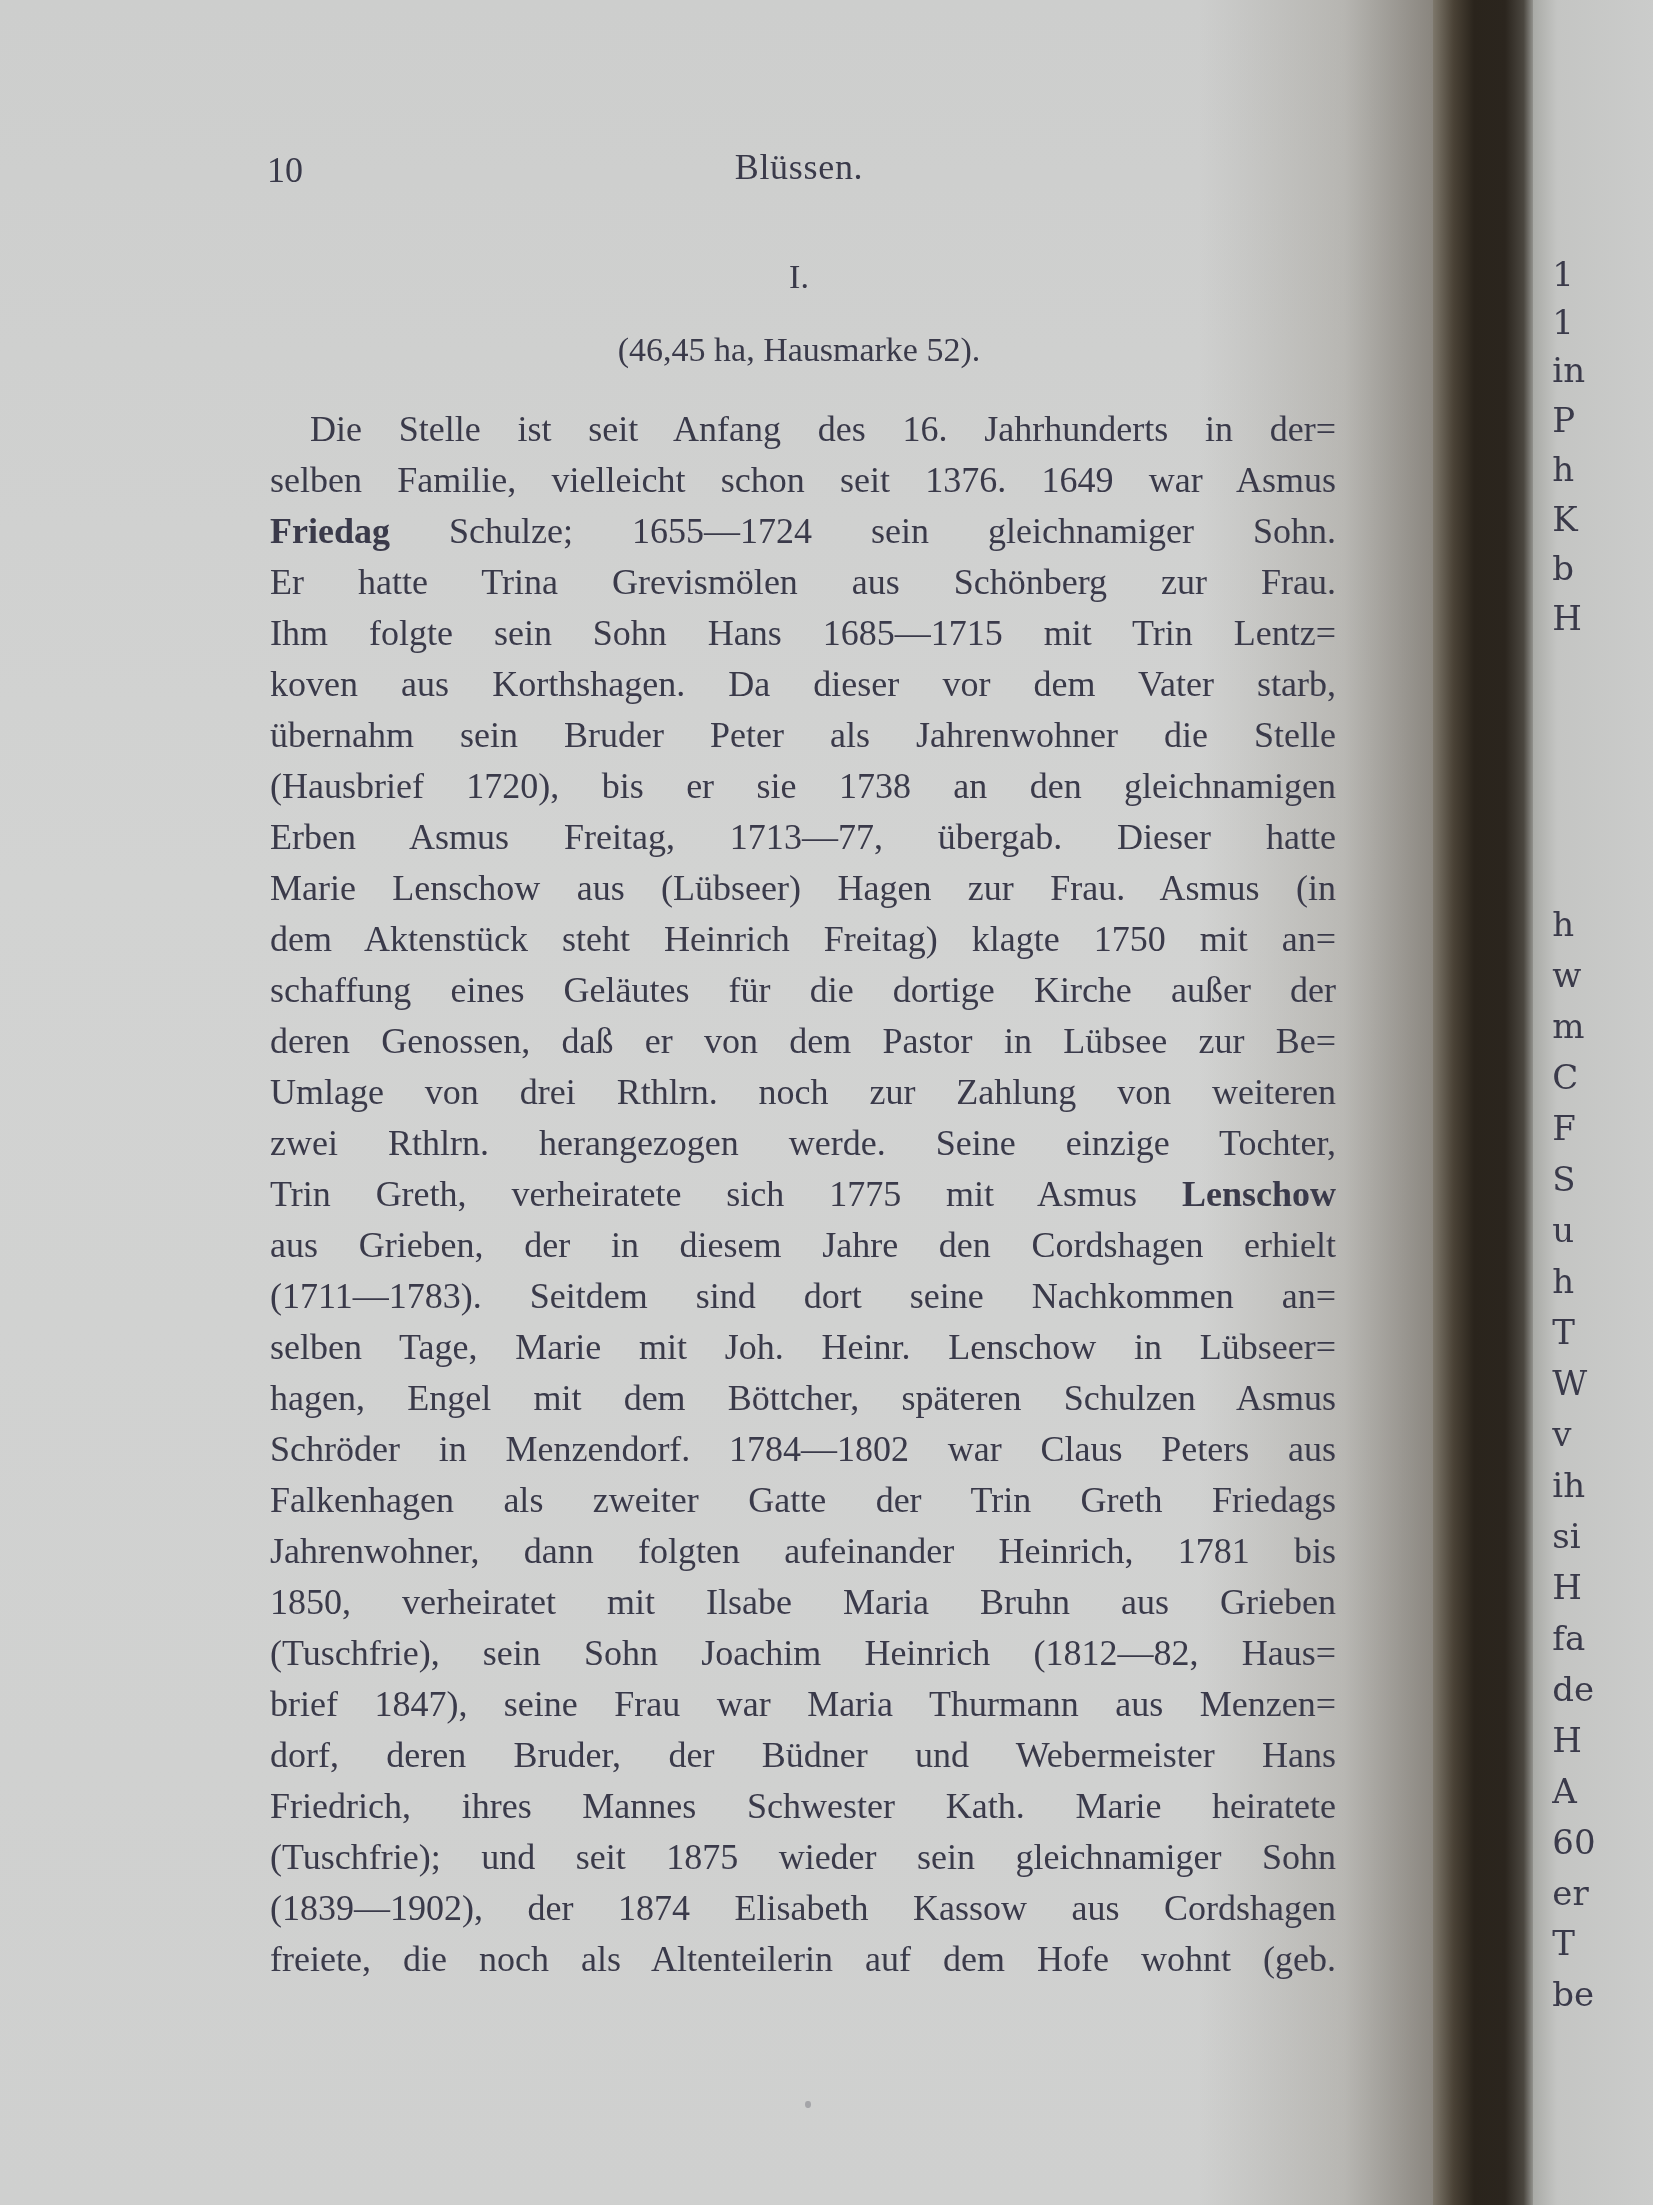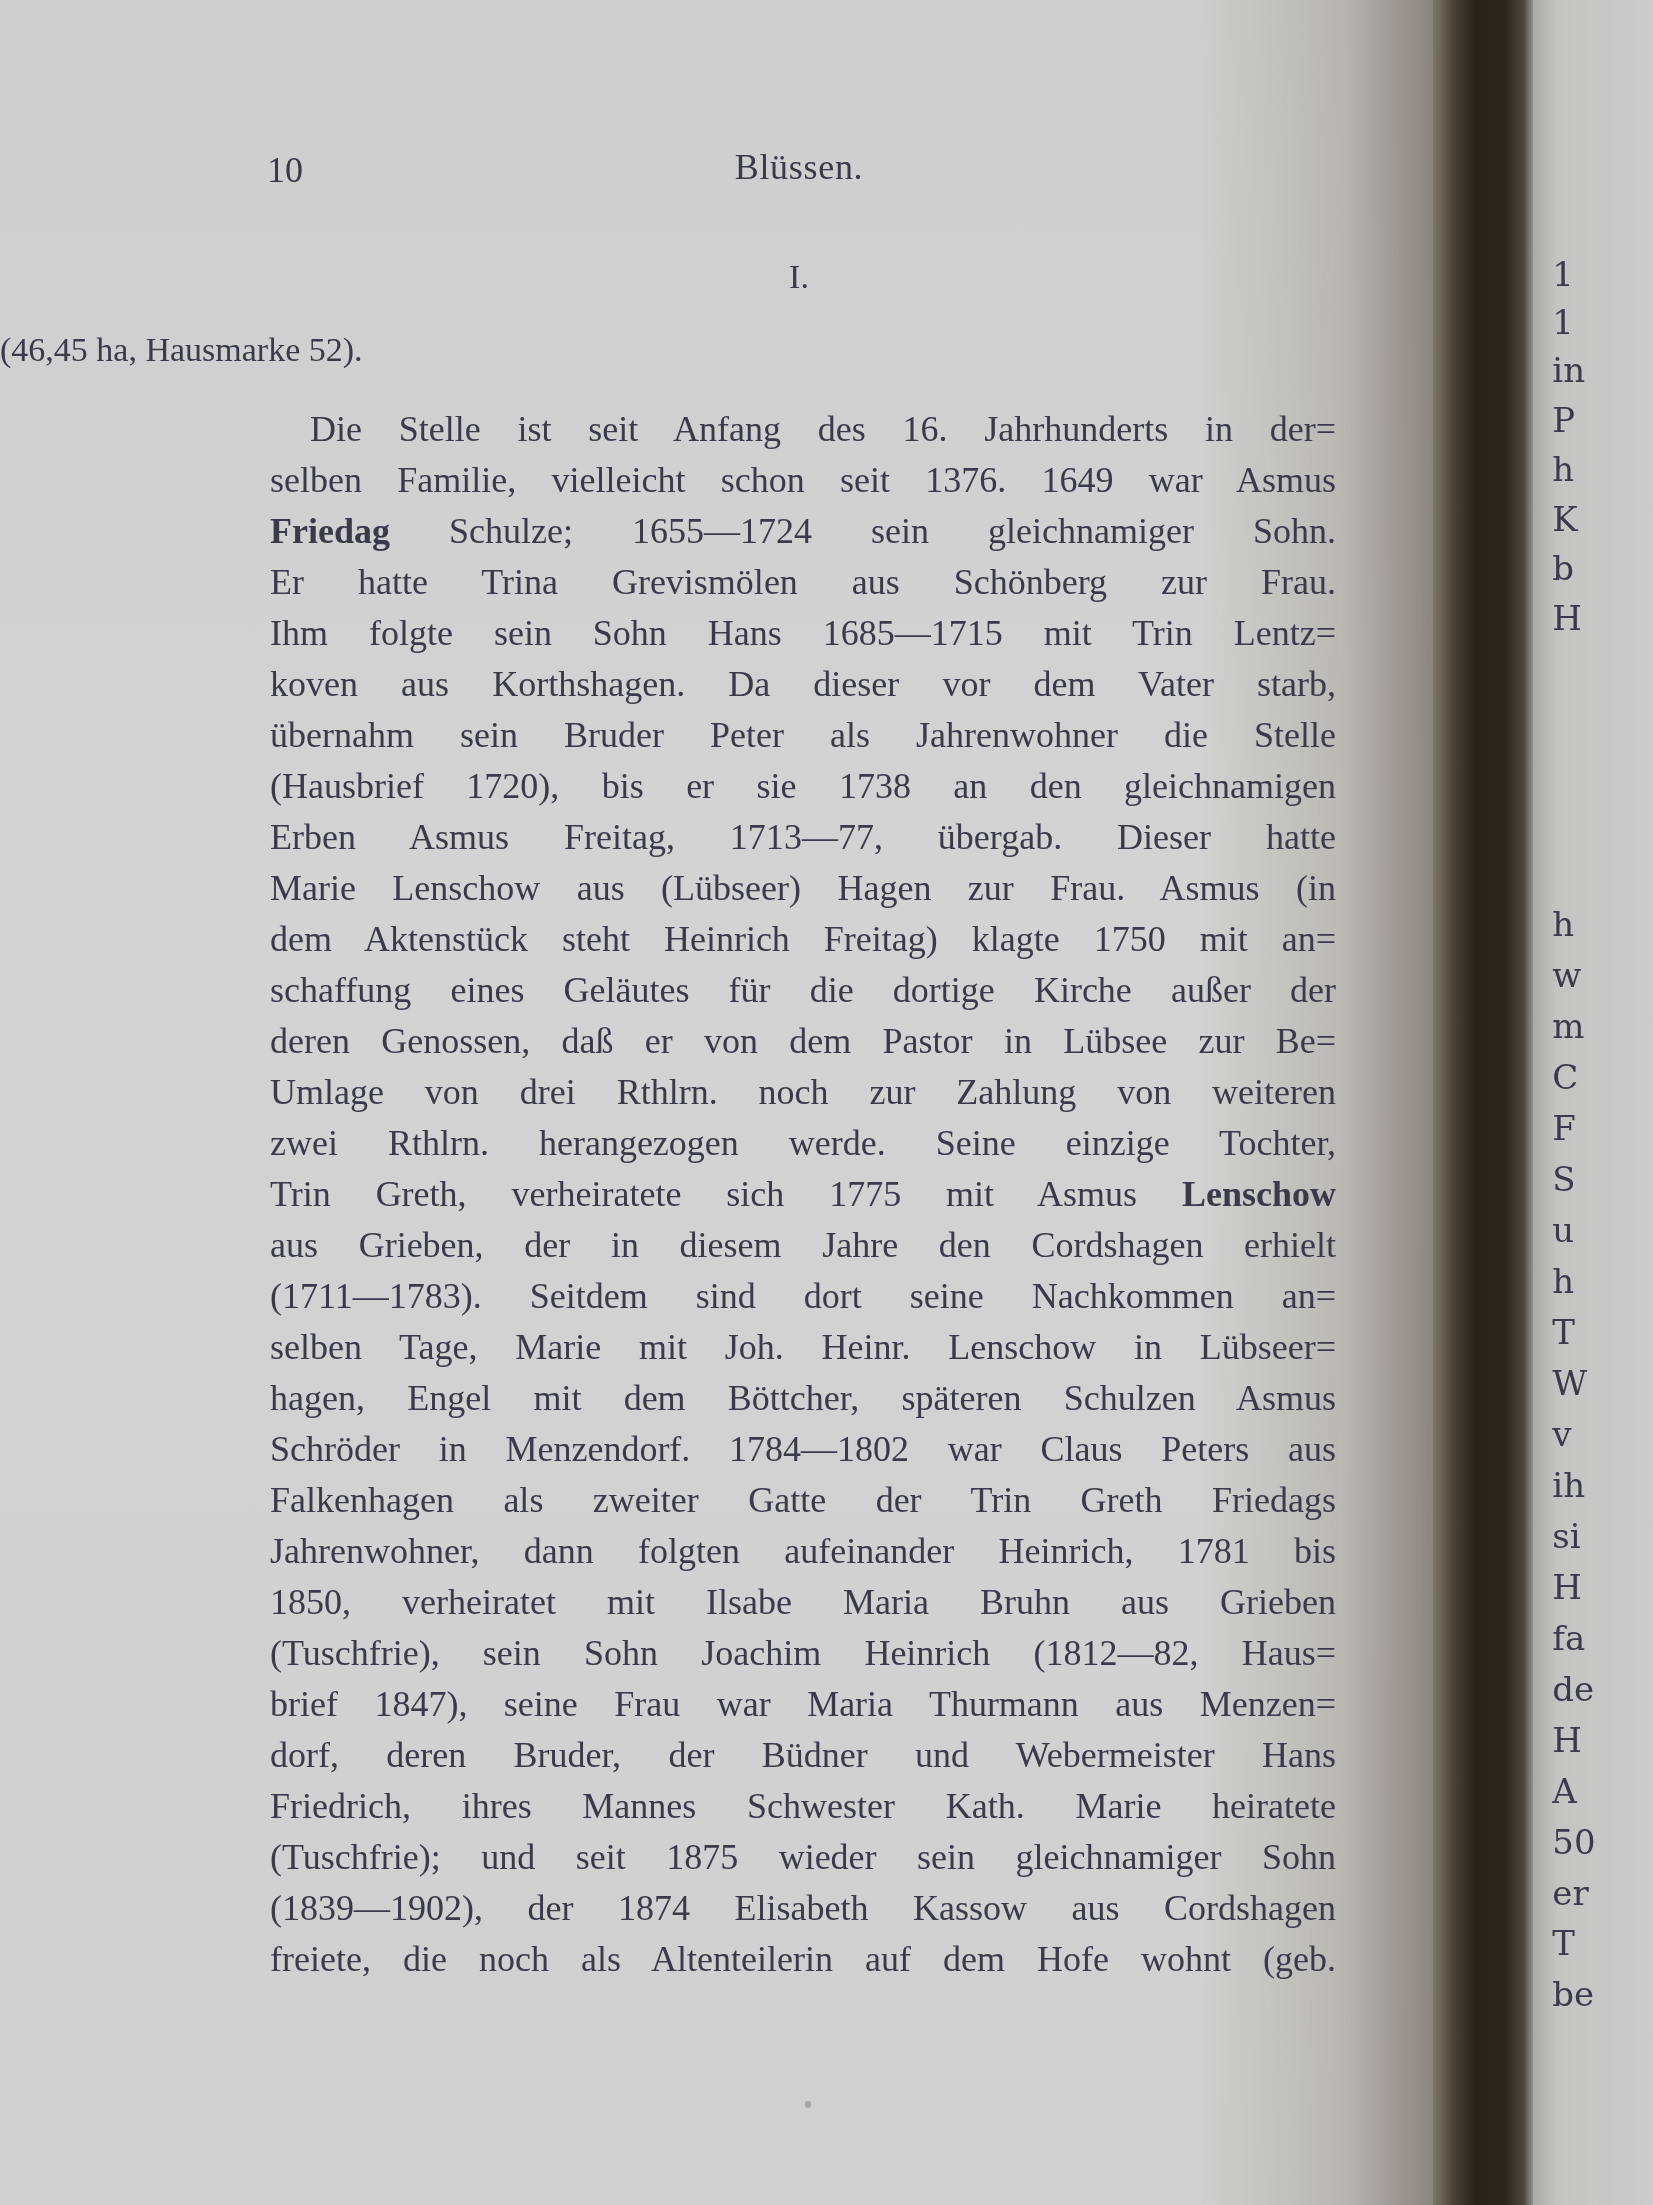"(46,45 ha, Hausmarke 52)." .section-subtitle { text-align: left -> center }
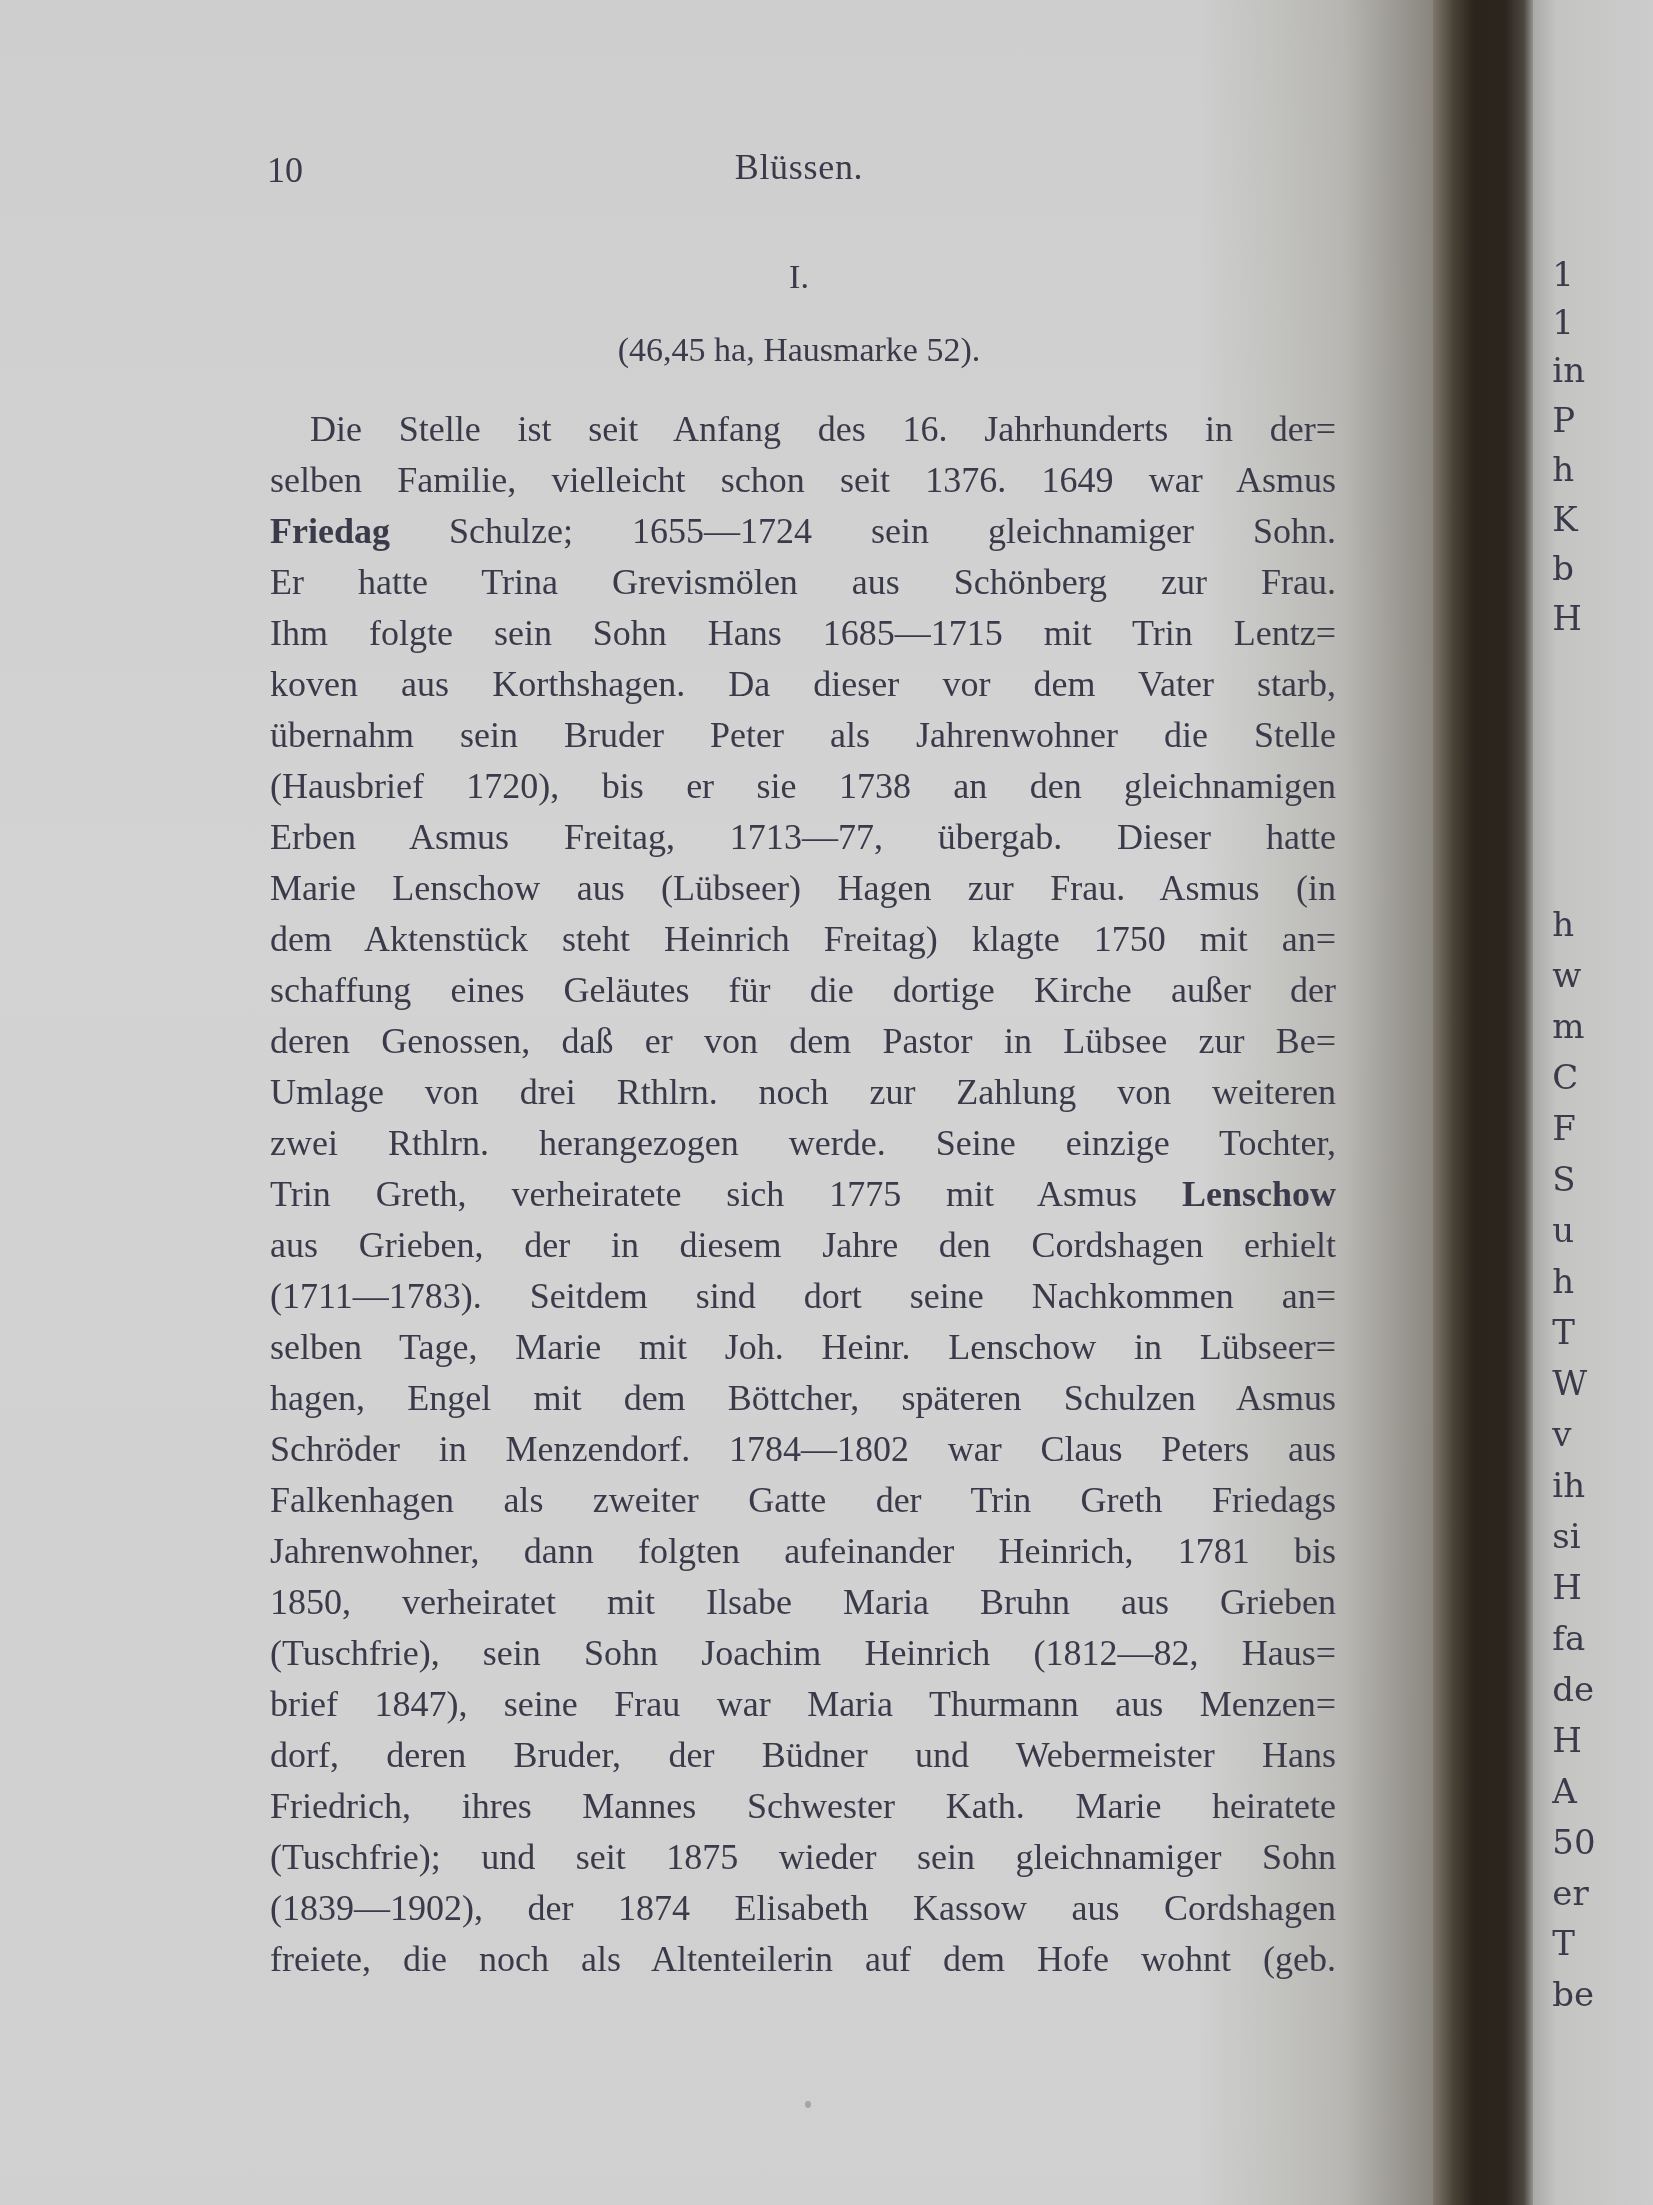"50" span.facing-line { text: 50 -> 60 }
